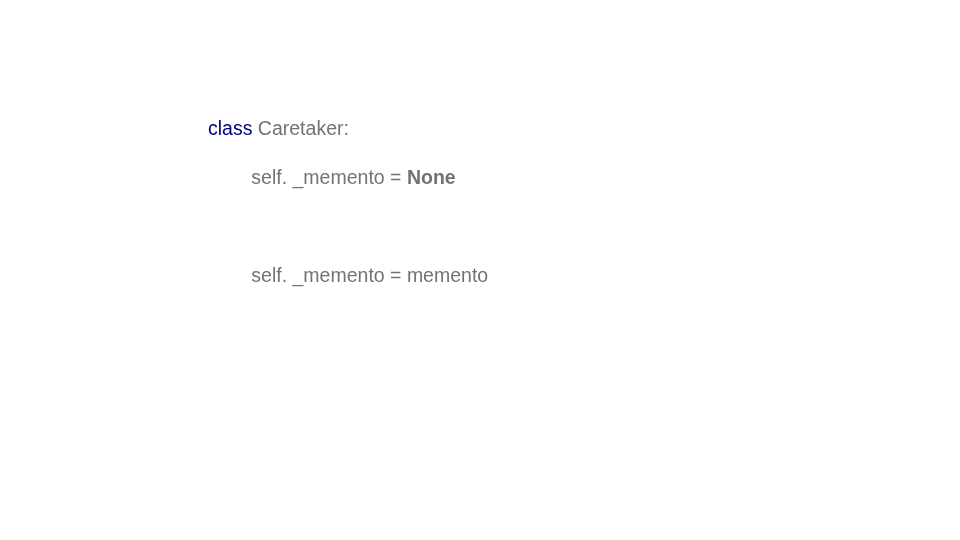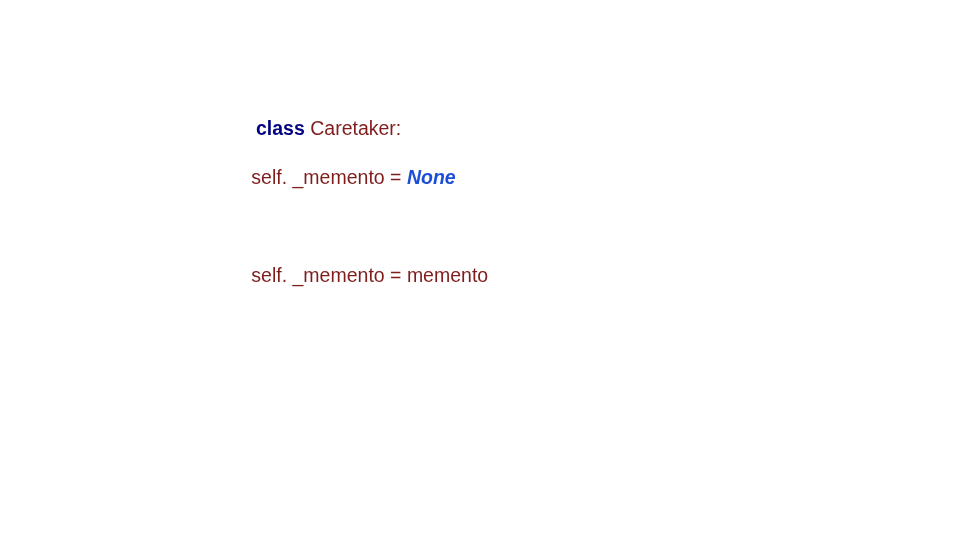"class" .kw { font-weight: bold -> normal; margin-left: 48px -> none }
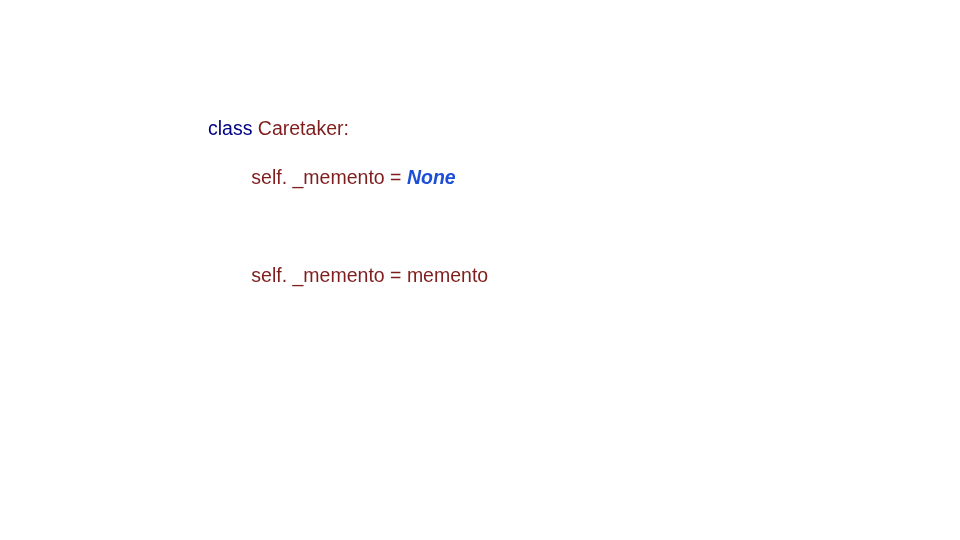"Caretaker:" .plain { color: #7f1d1d -> #737373 }
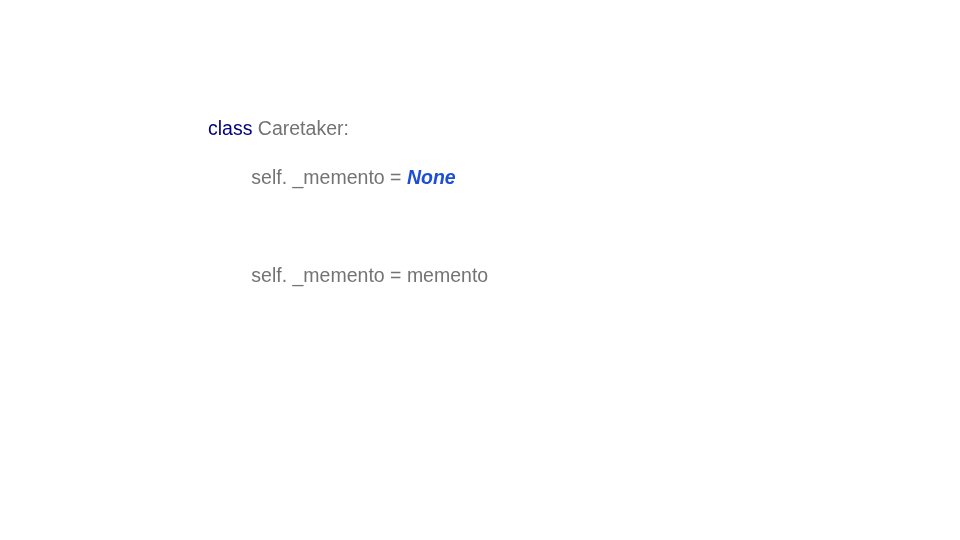"None" .none { color: #1d4ed8 -> #737373; font-style: italic -> none }
